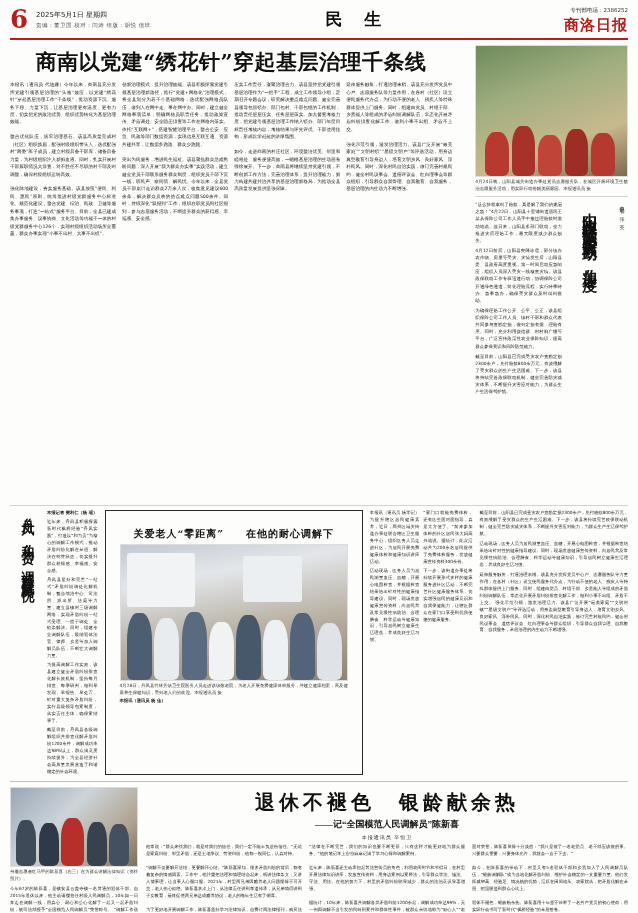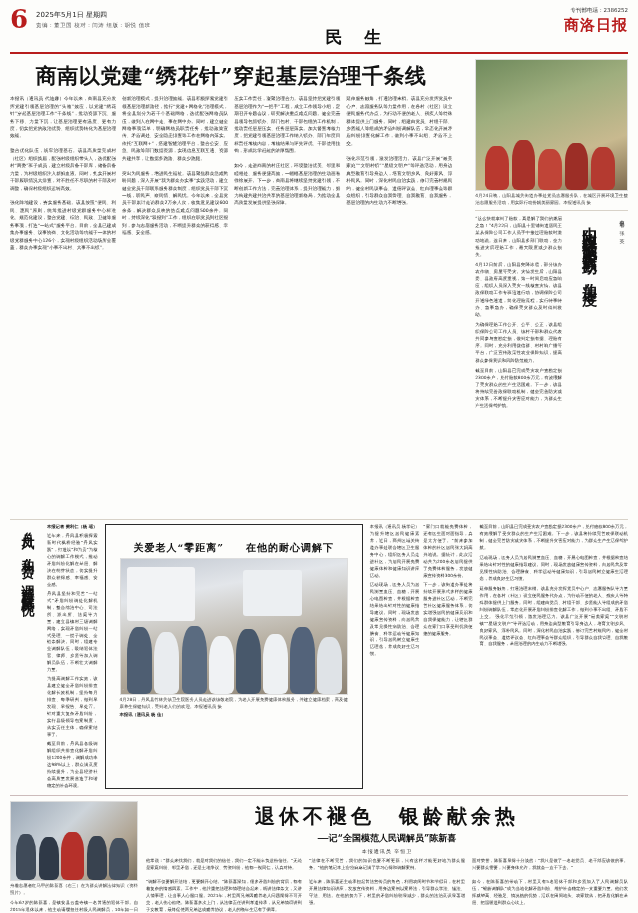"民 生" .sectiontitle { margin-top: 20px -> 2px }
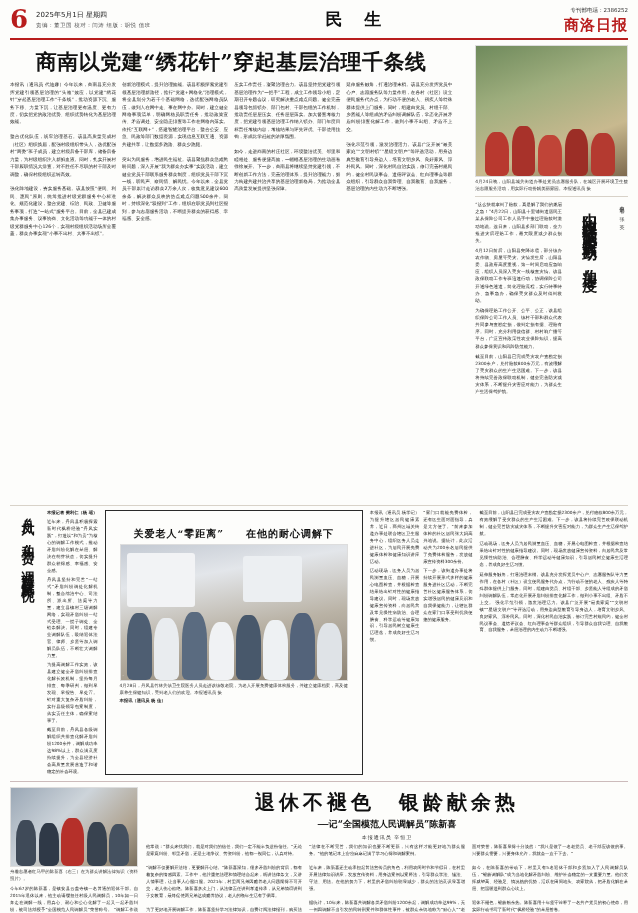"——记“全国模范人民调解员”陈新喜" .bsub { font-family: Liberation Mono, monospace -> Liberation Serif, serif }
